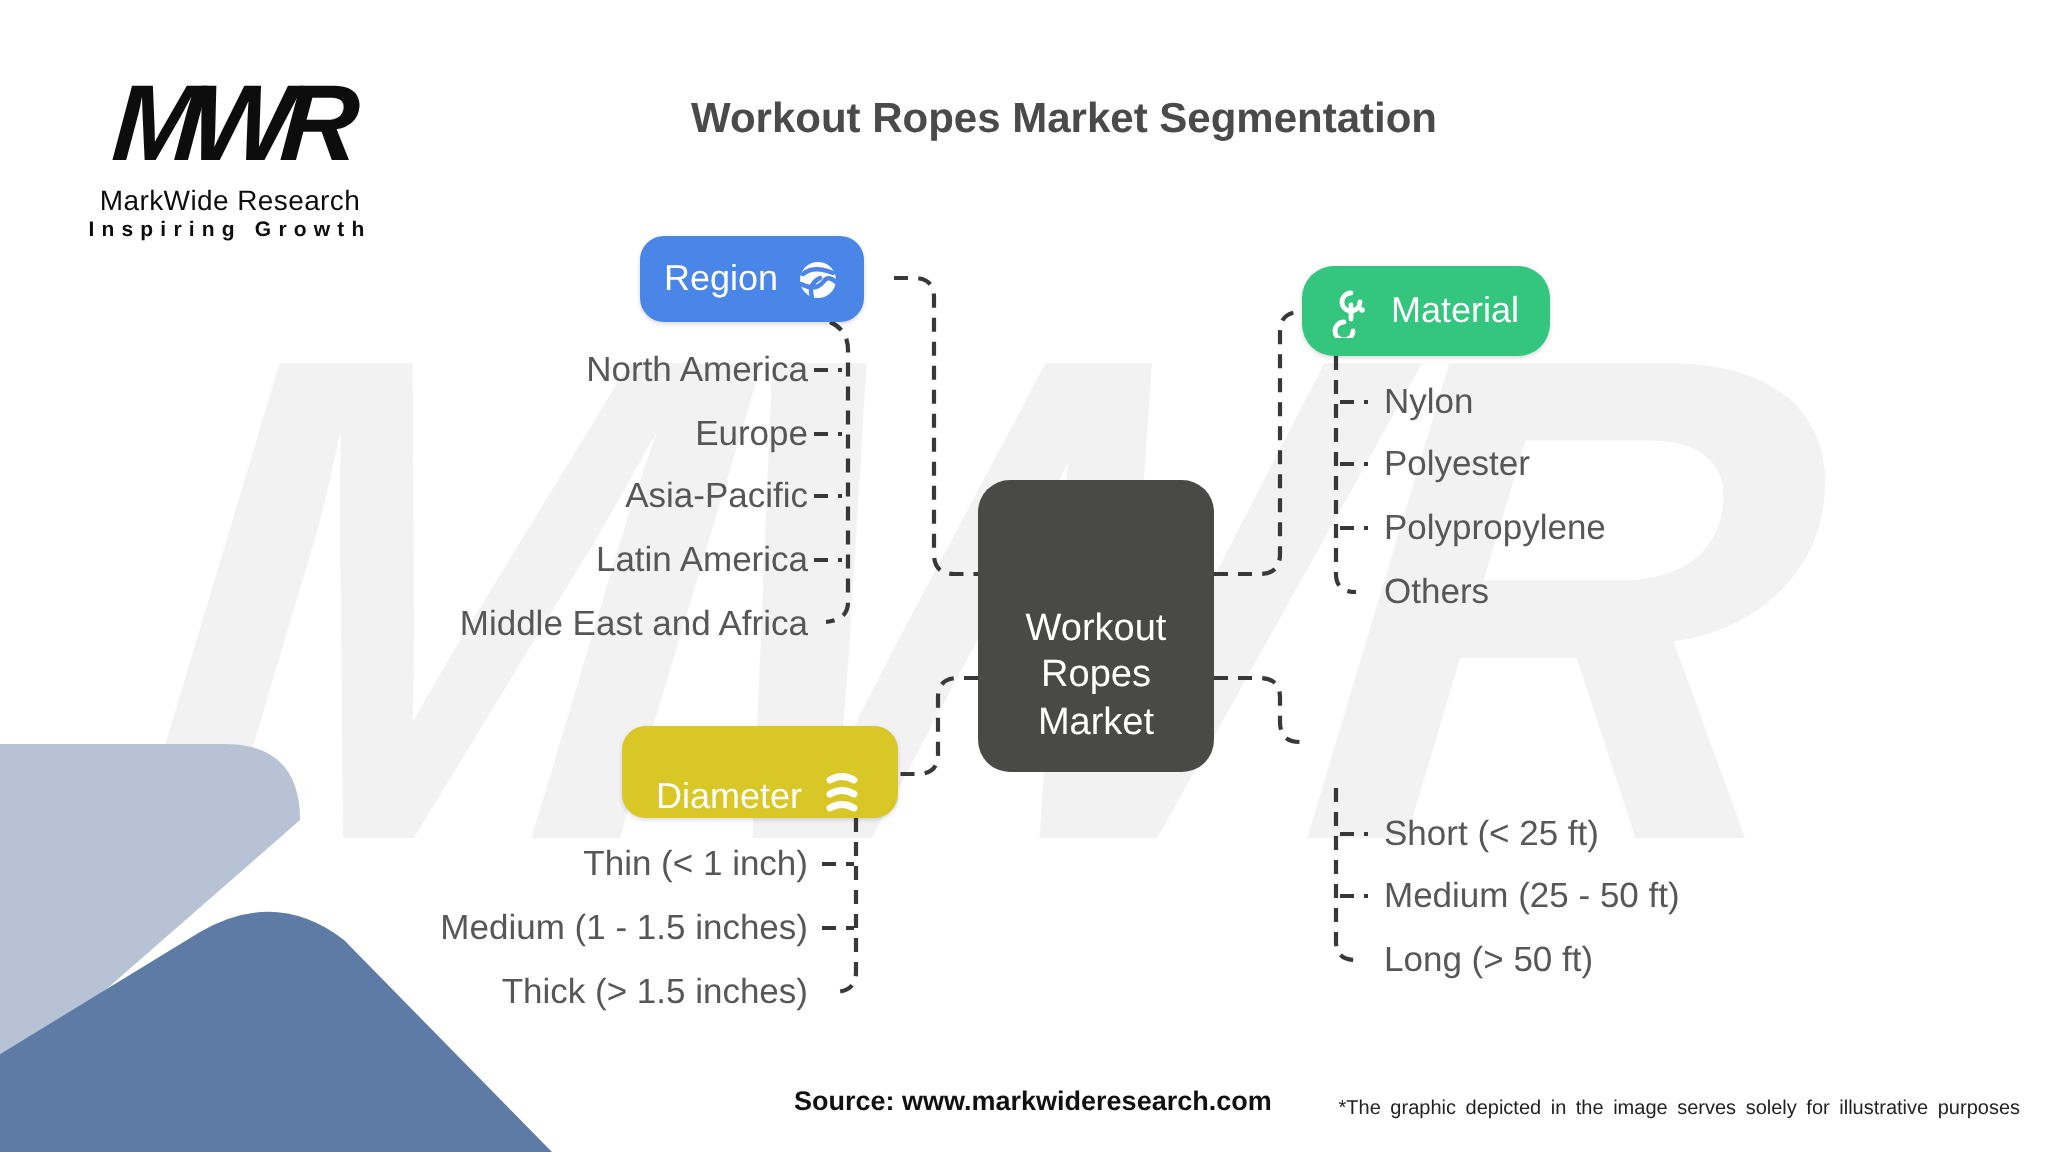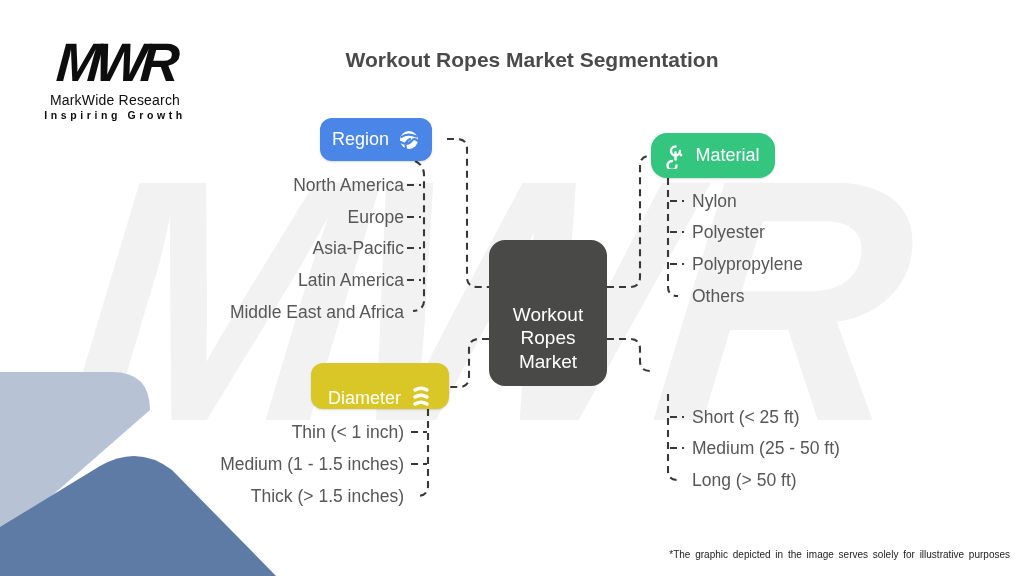"Source: www.markwideresearch.com" div.source { html: none -> <div>Source: www.markwideresearch.com</div> }
